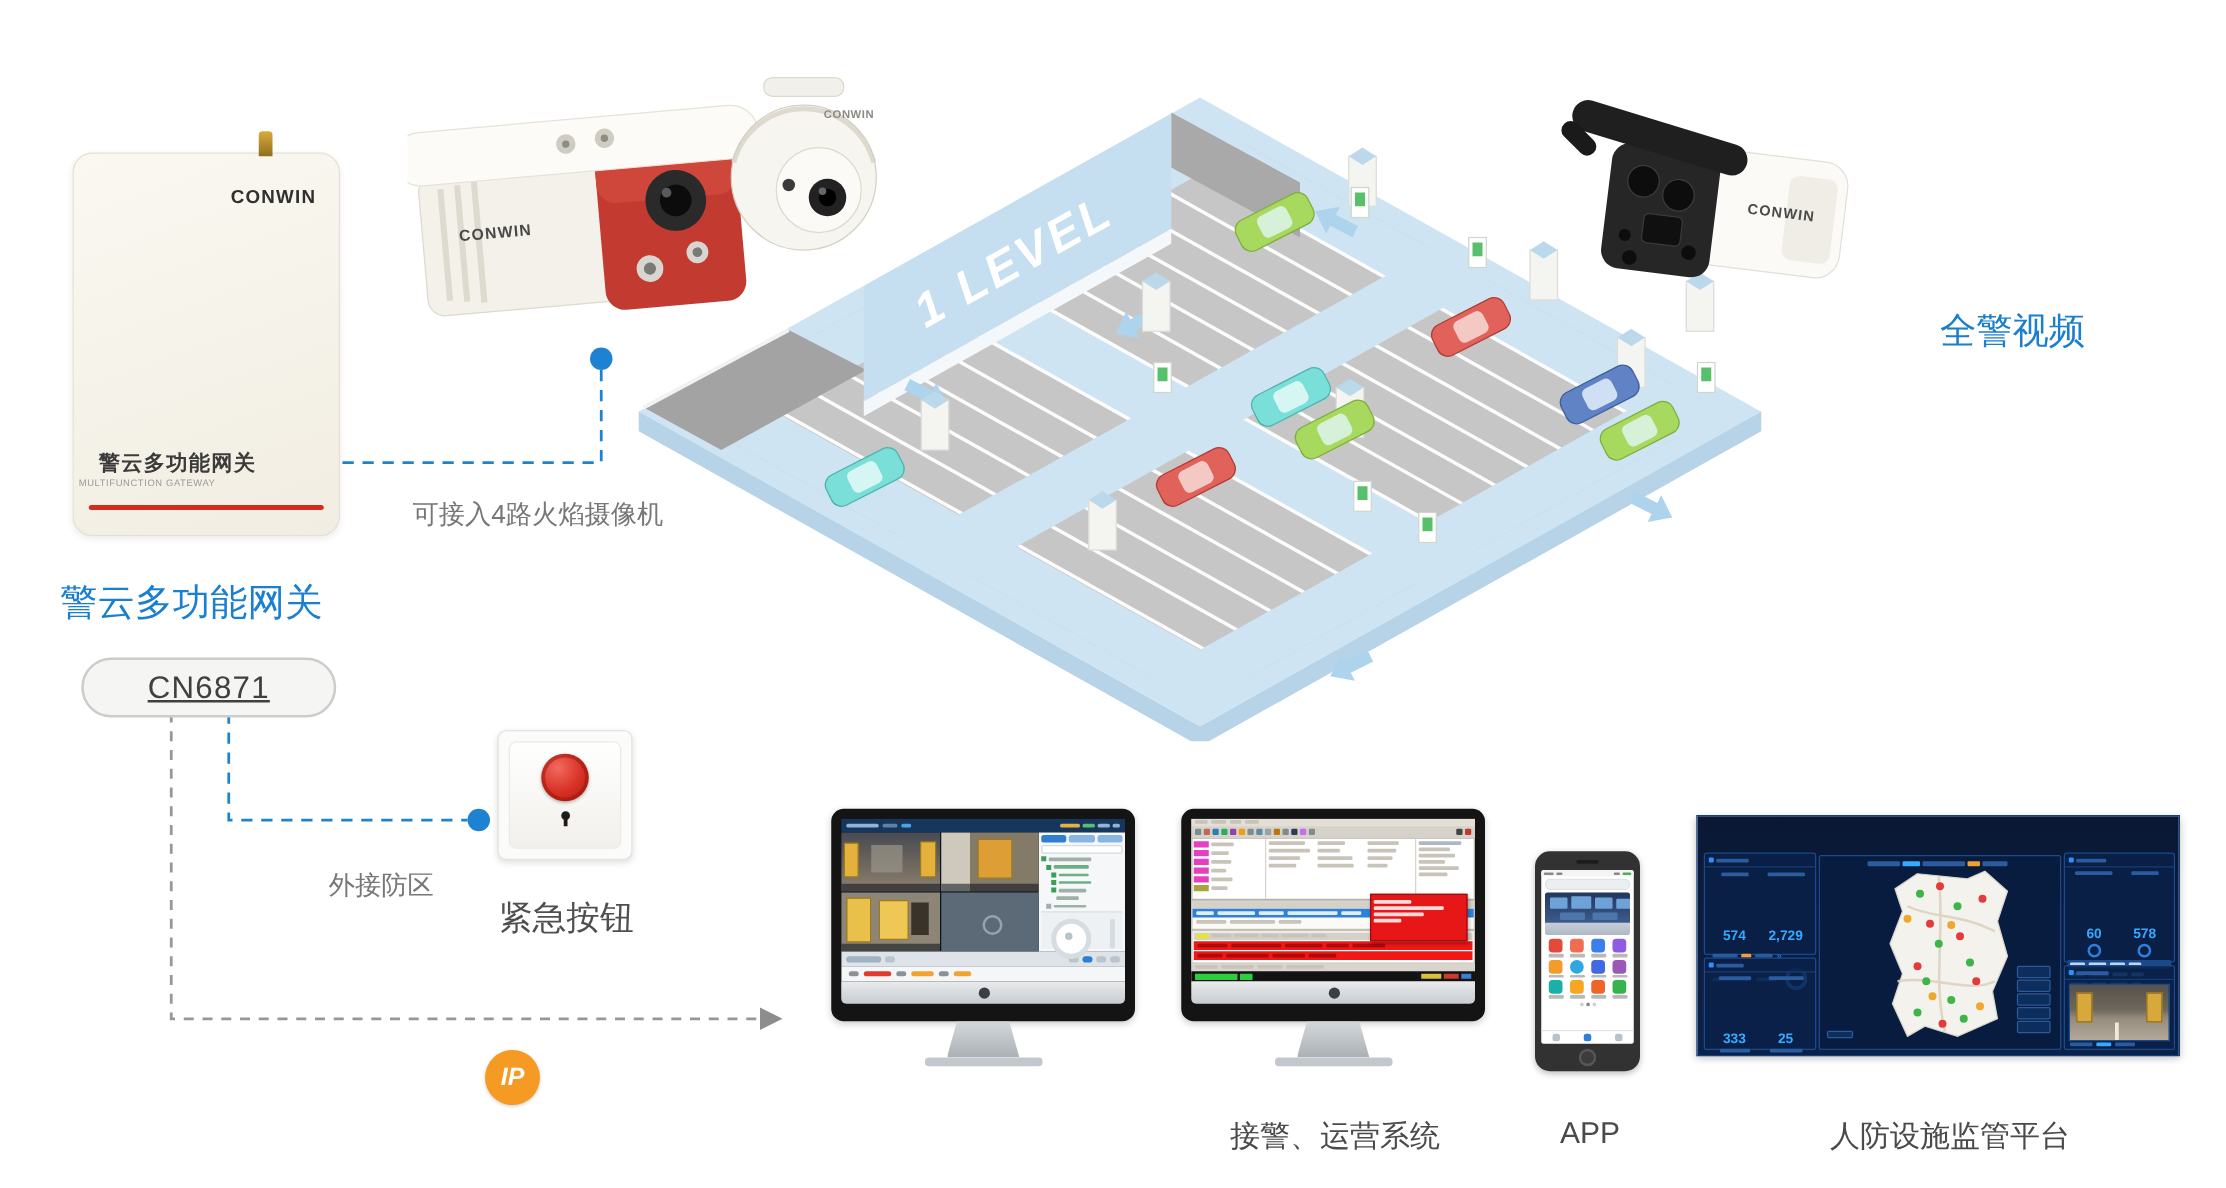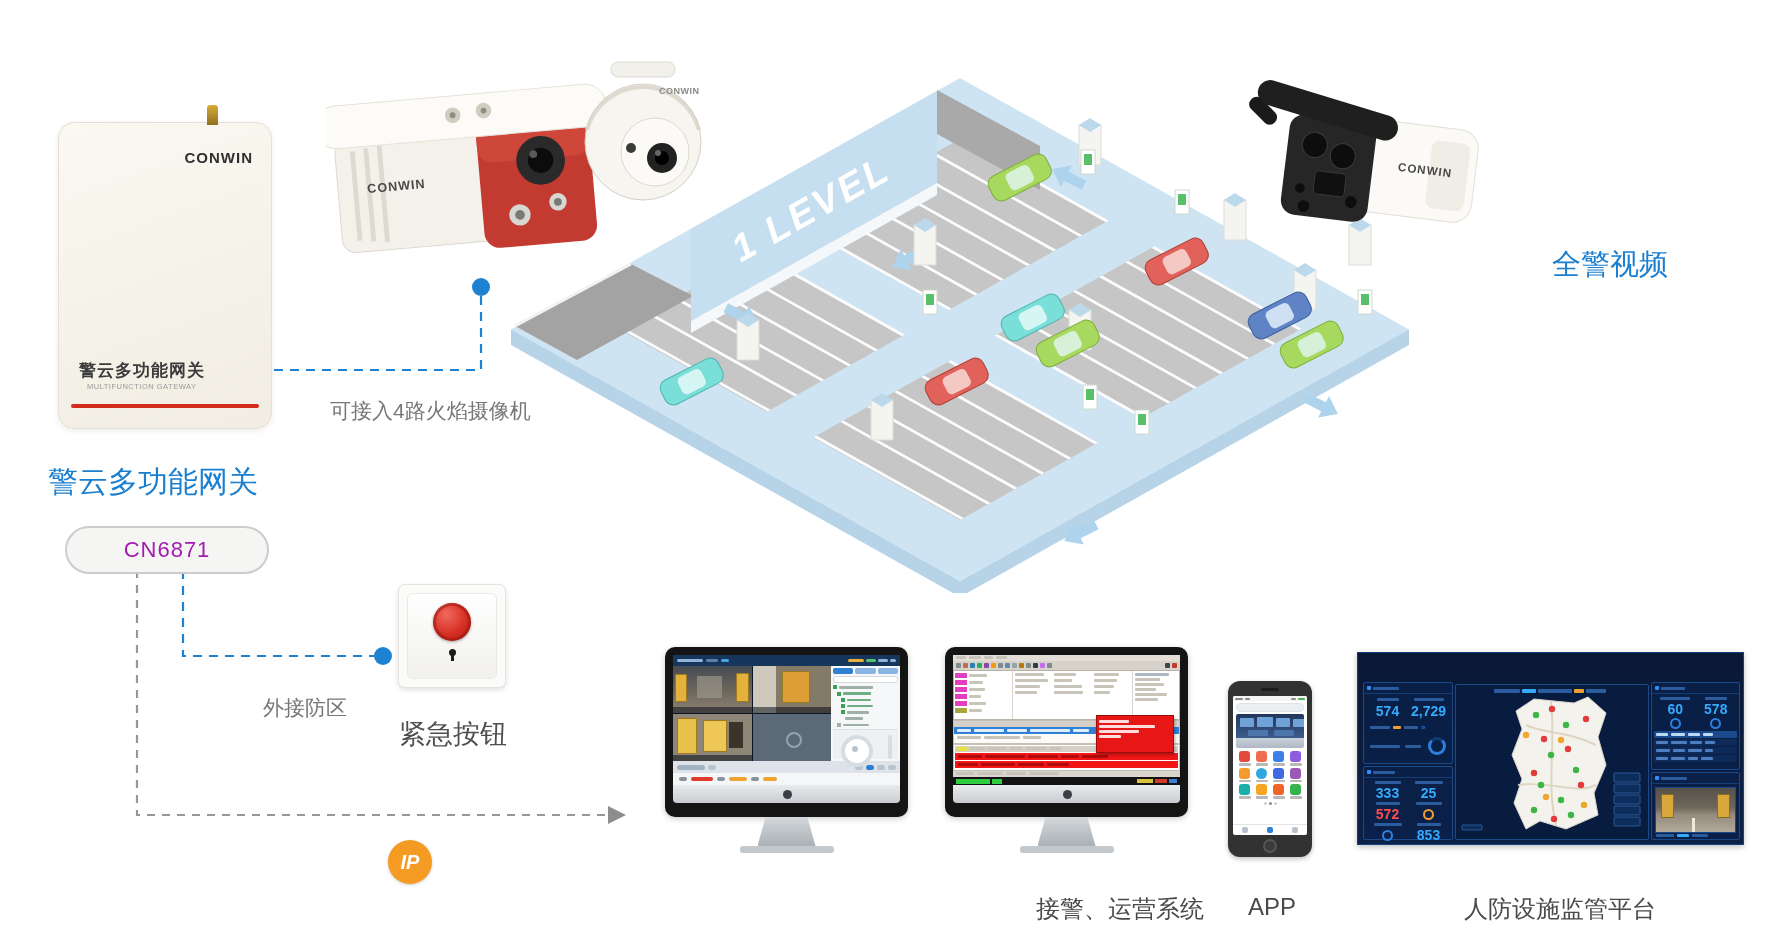"MULTIFUNCTION GATEWAY" .gw-en { left: 28px -> 4px }
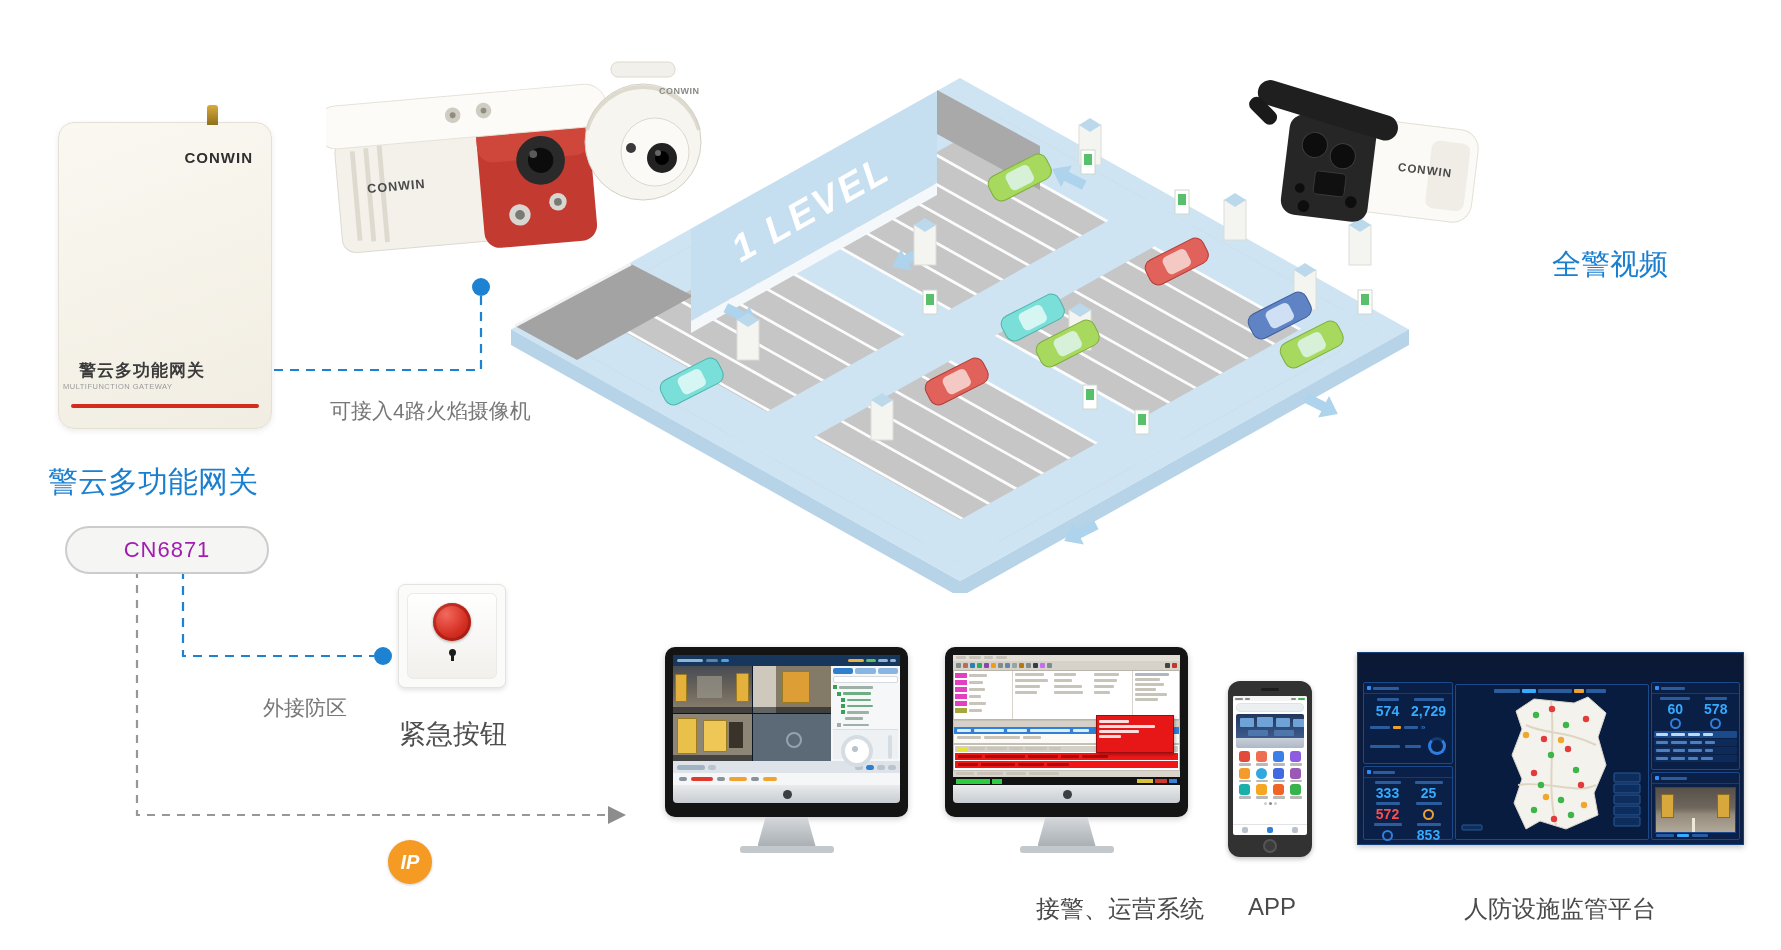"CN6871" .model-pill { color: #a21caf -> #404040; font-size: 22px -> 25px; text-decoration: none -> underline }
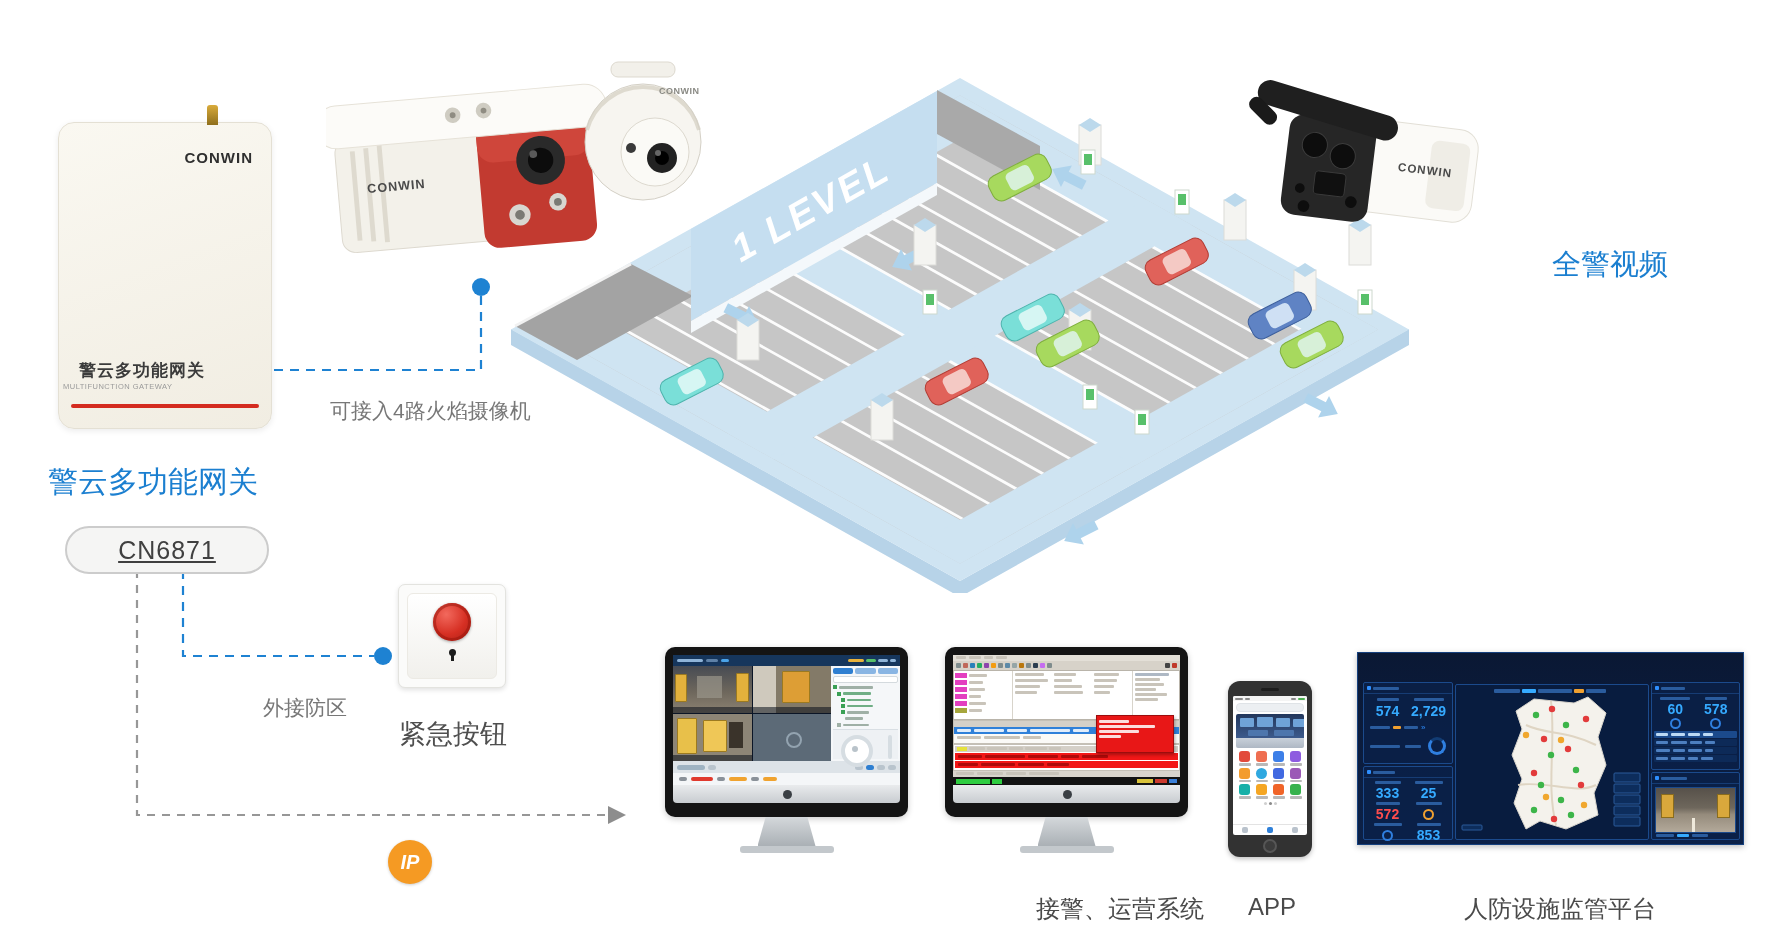"574" .num { font-size: 14px -> 11px; margin-top: none -> 40px }
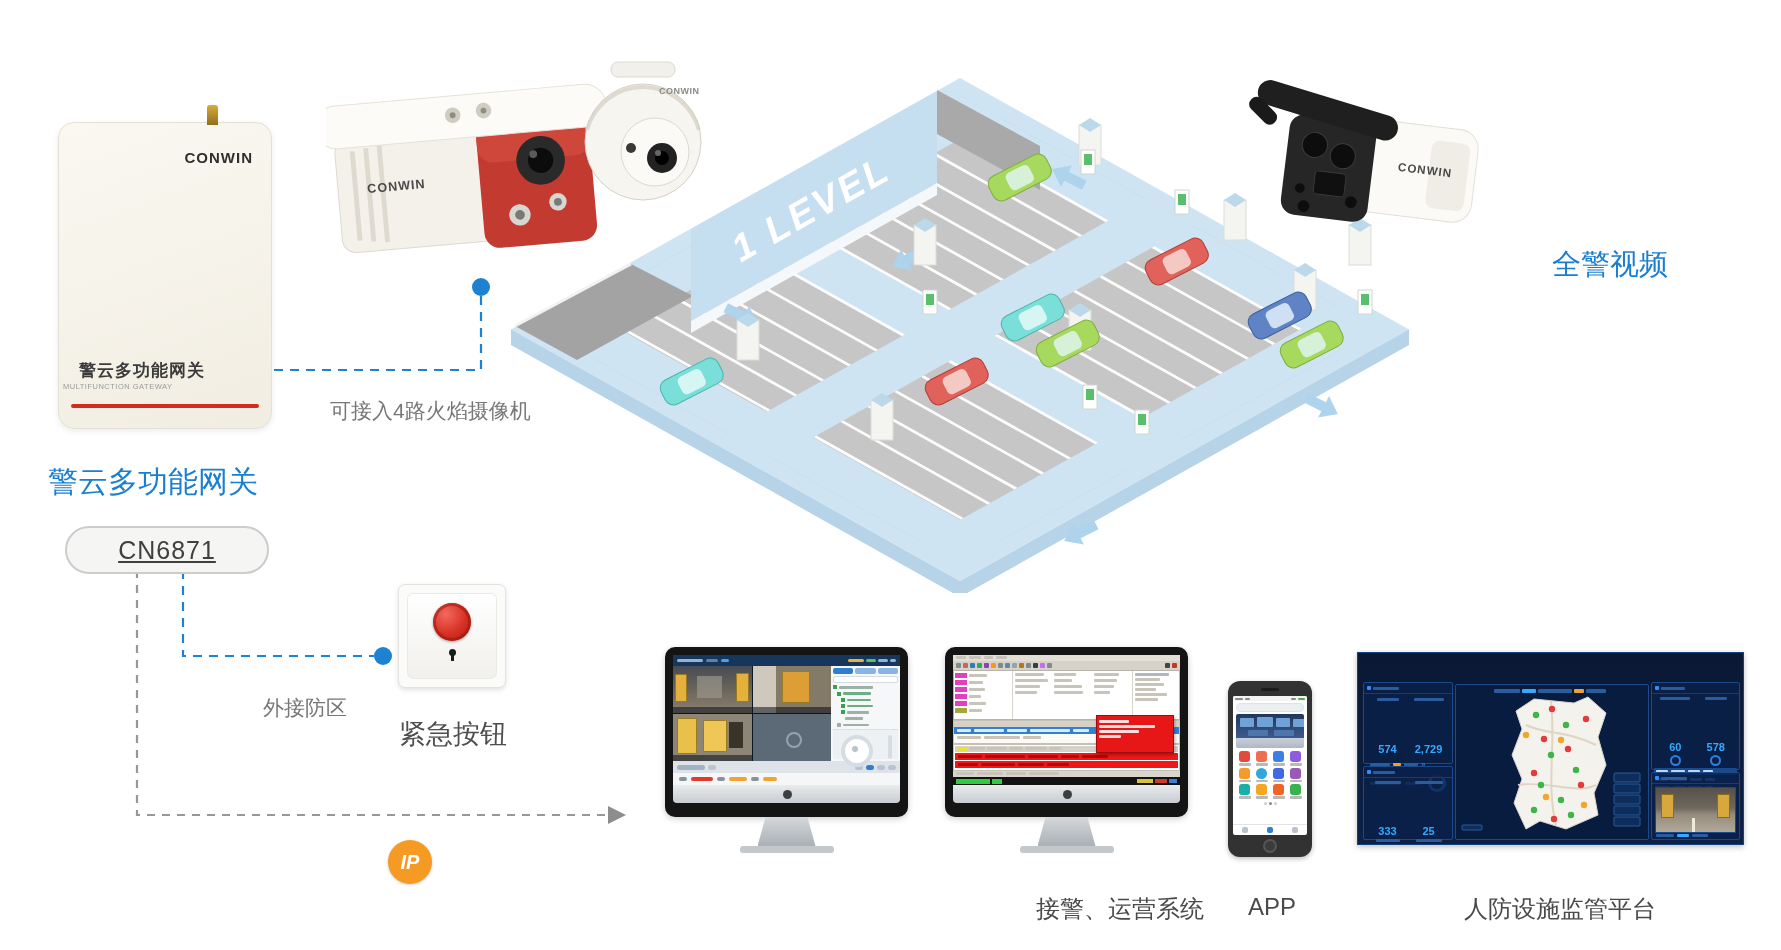"接警、运营系统" div.abs { left: 1120px -> 1068px }
